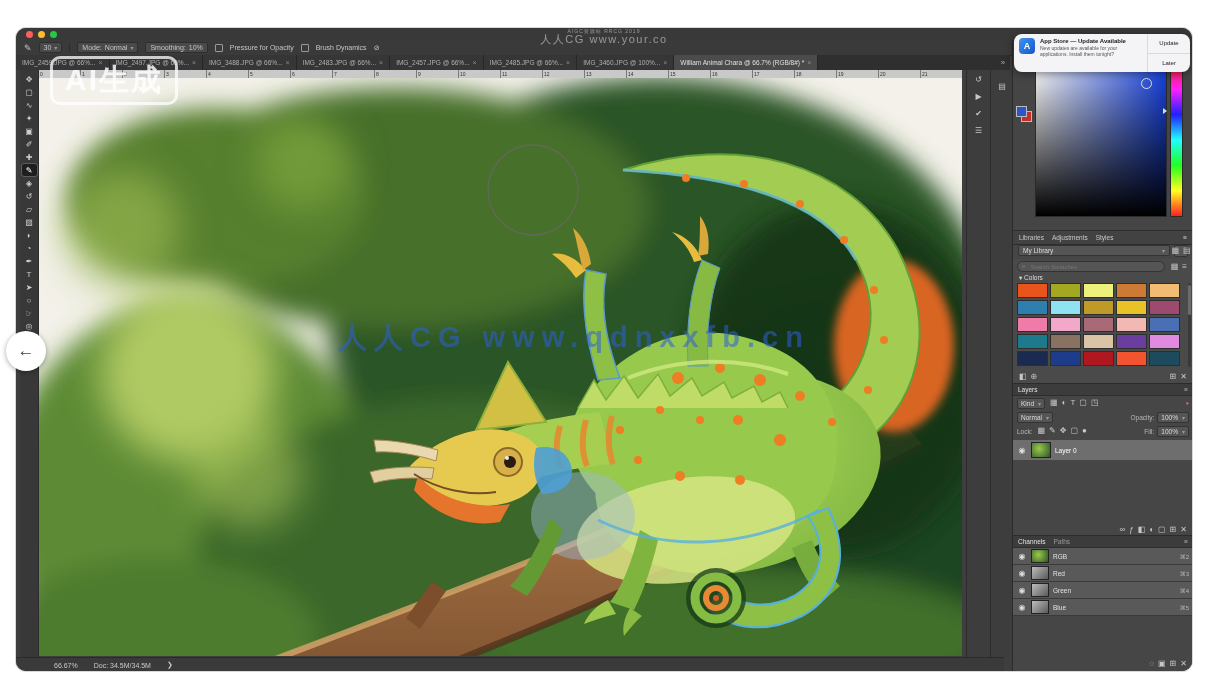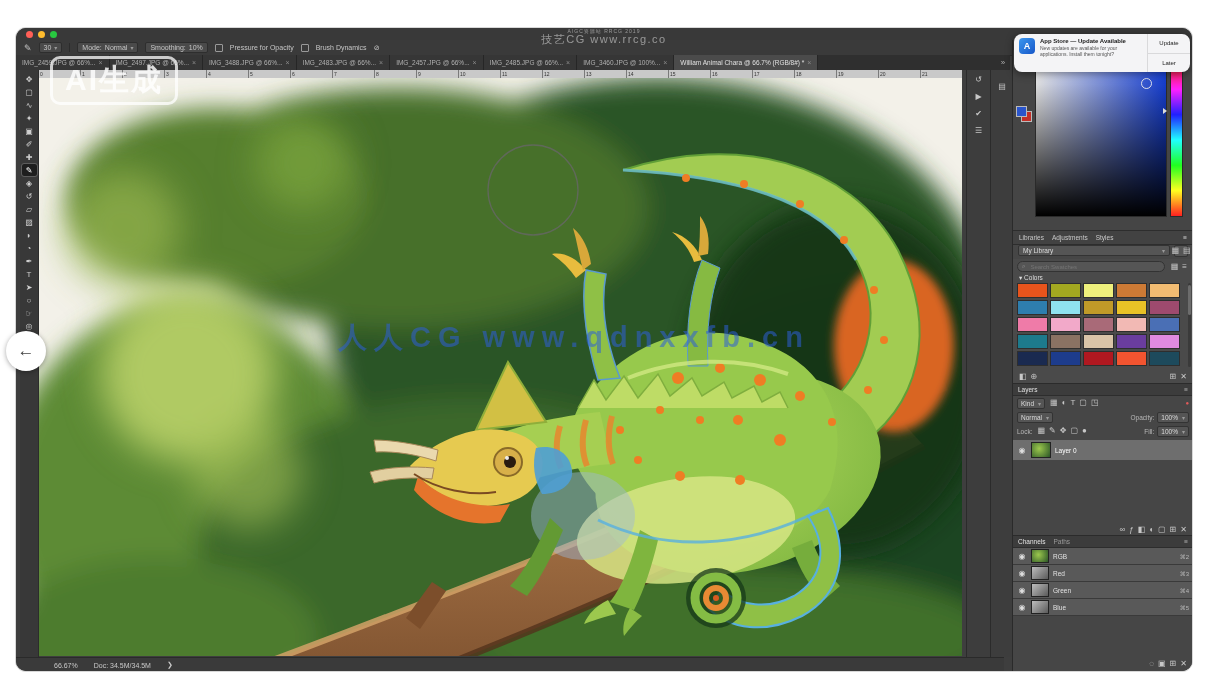"技艺CG www.rrcg.co" div.twm2 { text: 技艺CG www.rrcg.co -> 人人CG www.your.co }
